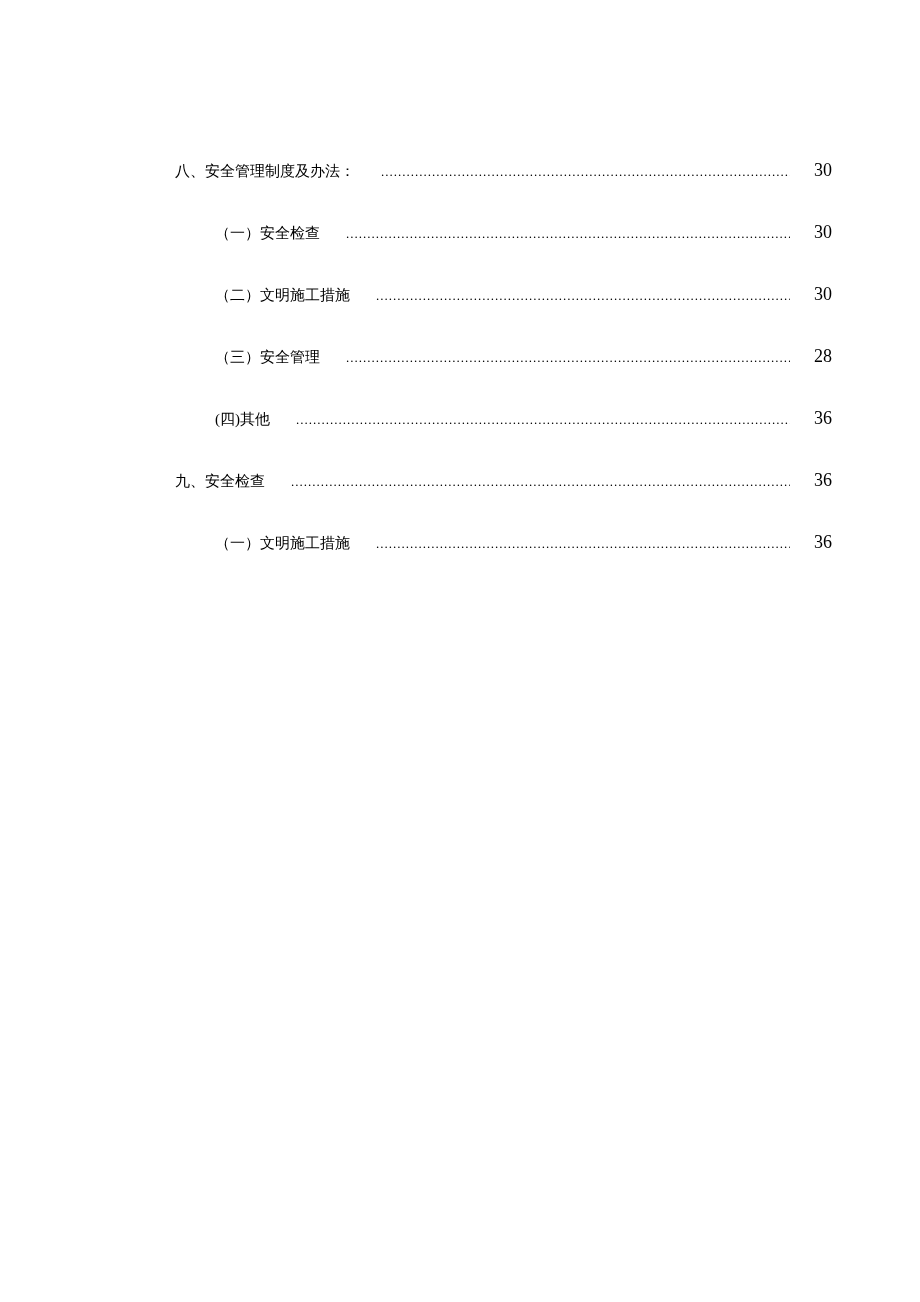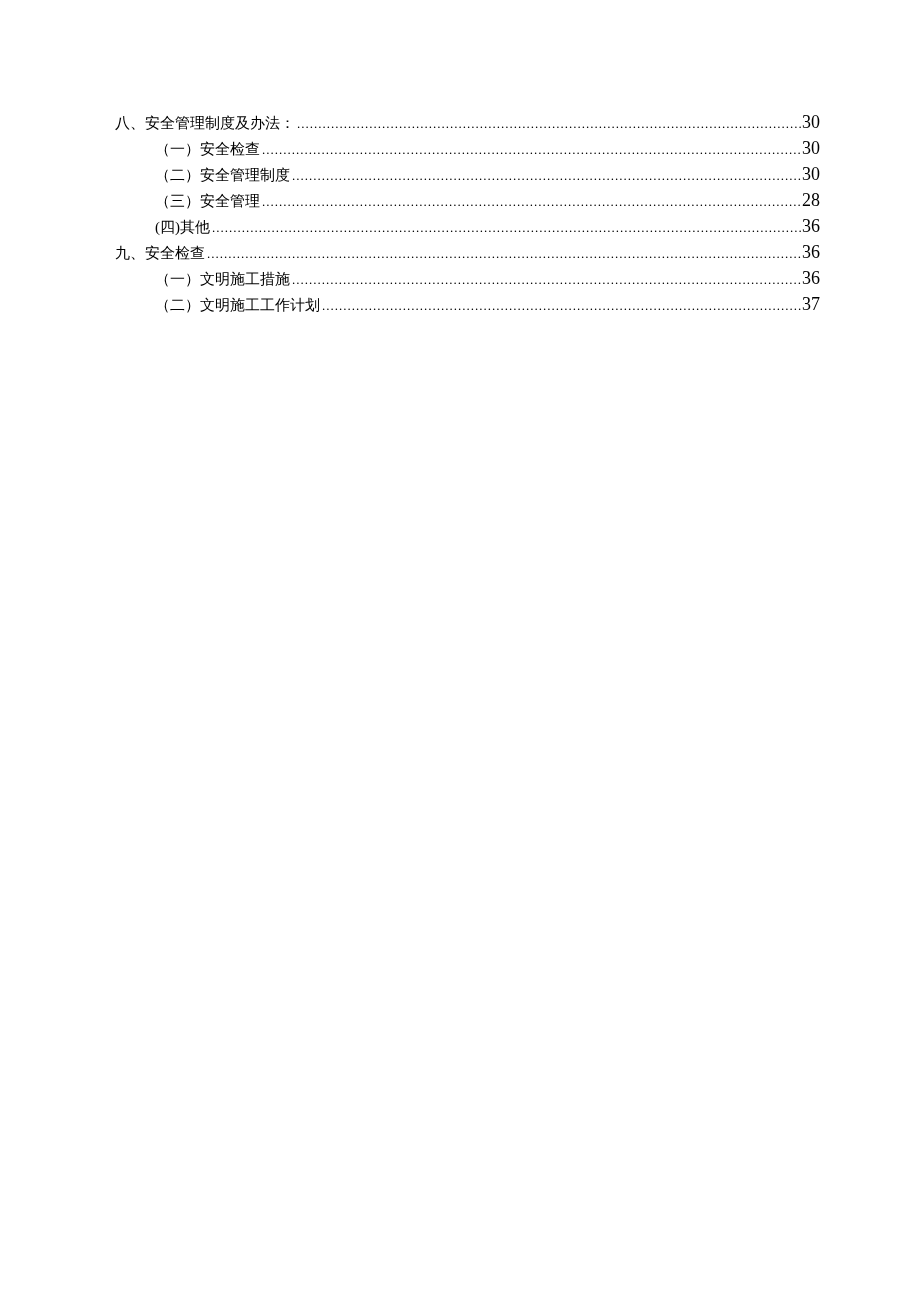"八、安全管理制度及办法：" * { margin: 0 -> 12px }
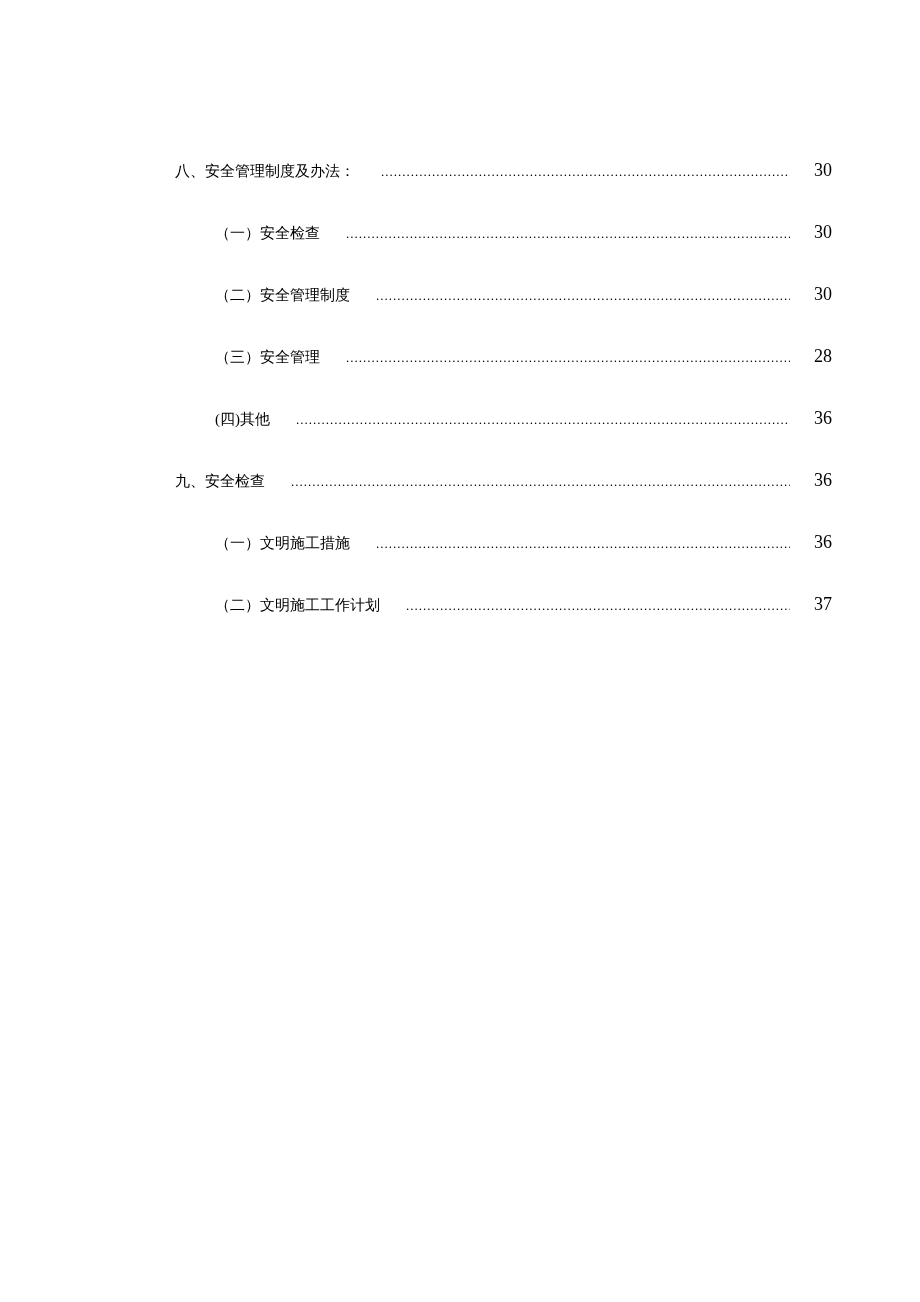"（二）安全管理制度" span.toc-title { text: 安全管理制度 -> 文明施工措施 }
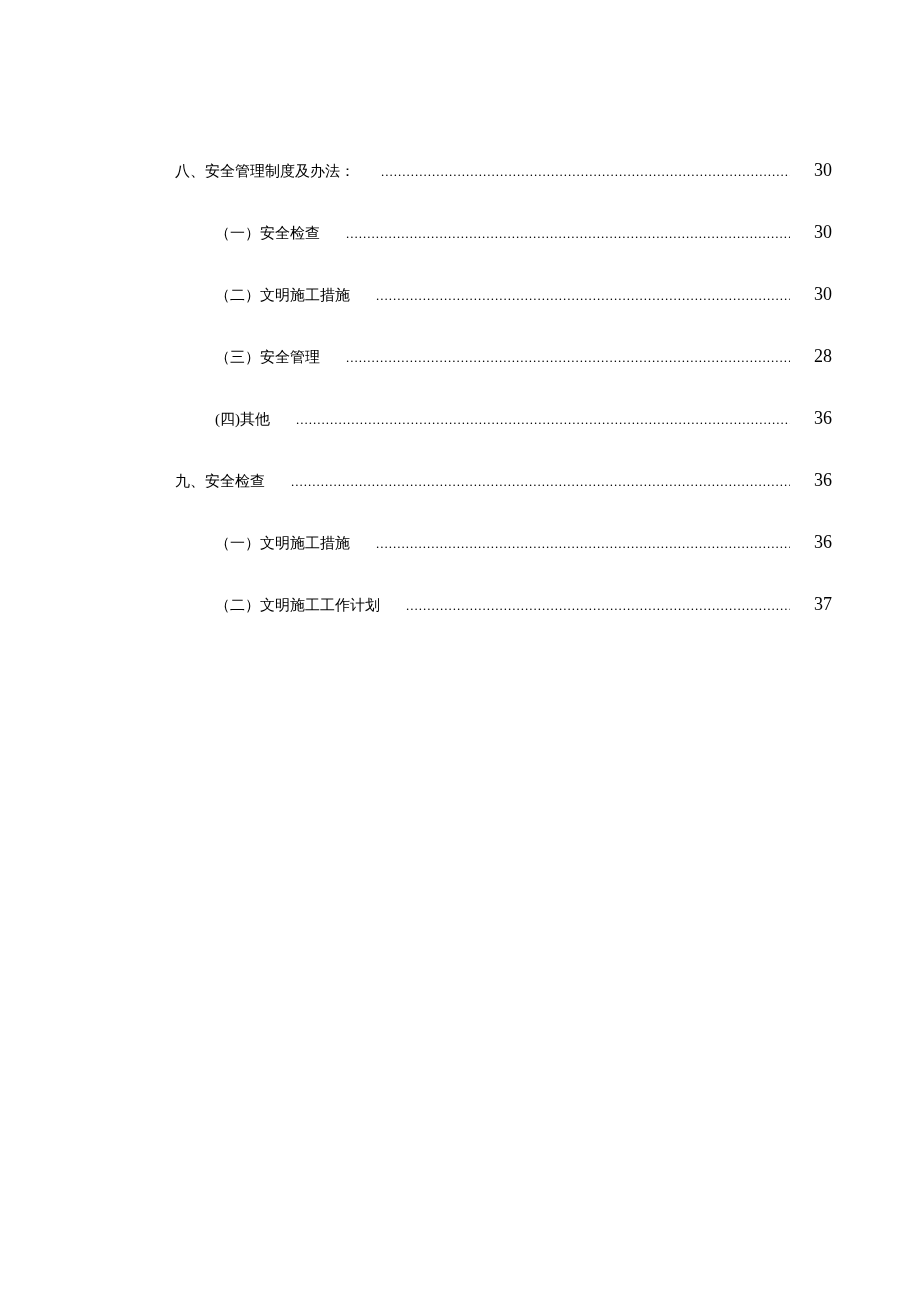"（二）文明施工工作计划" div.toc-entry { html: <div> <span>（二）文明施工工作计划</span> <span></span> <span>37</span> </div> -> none }
